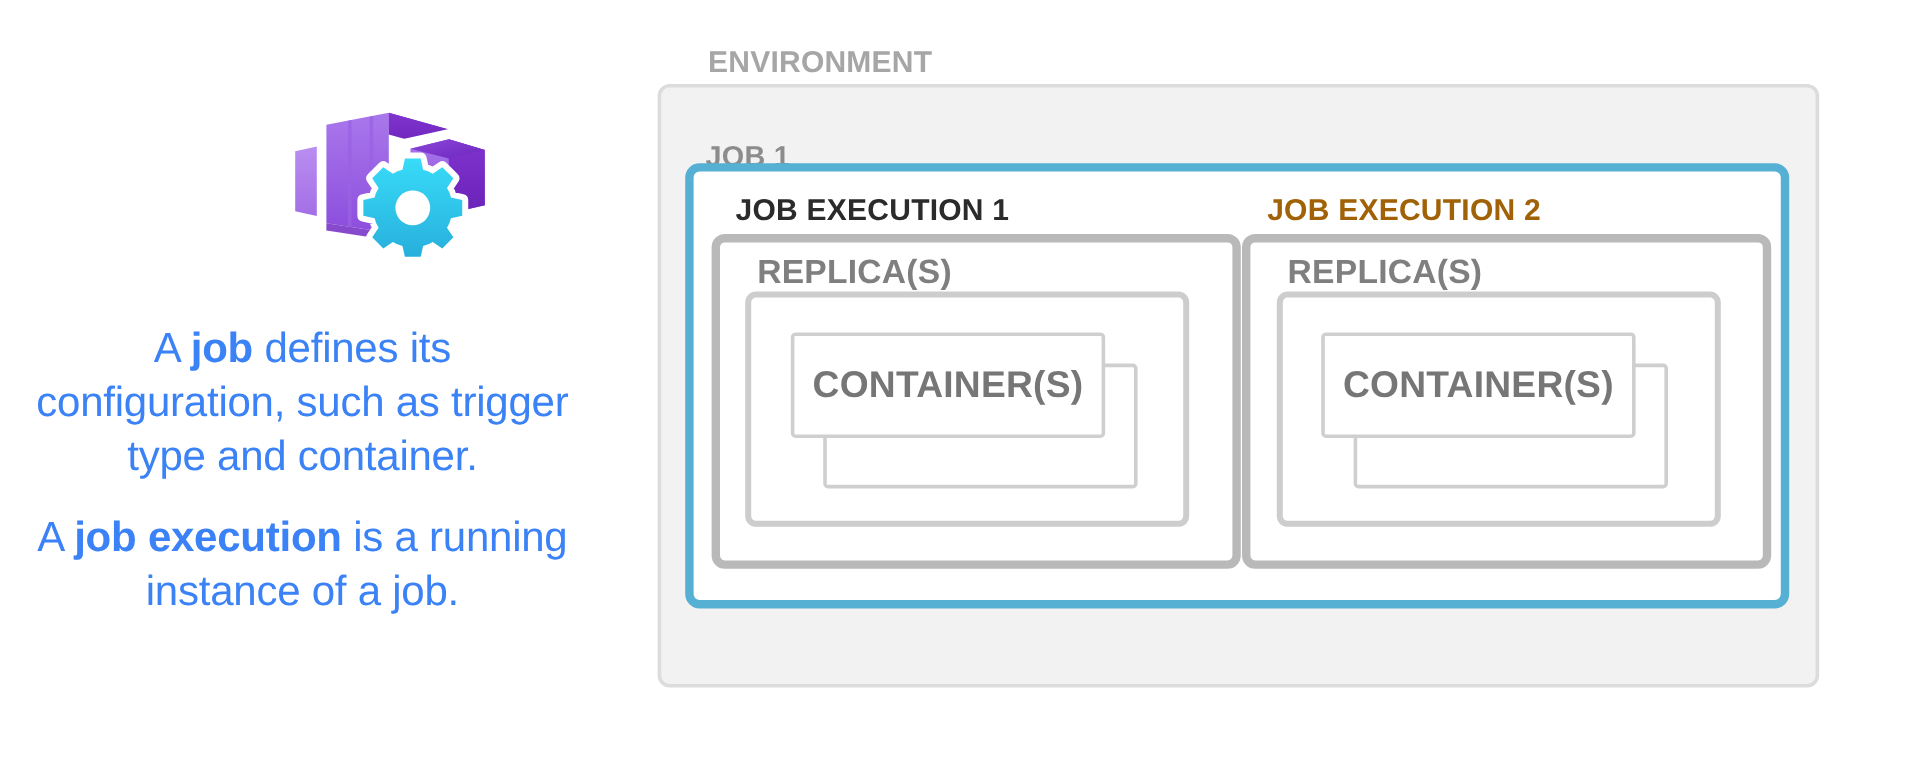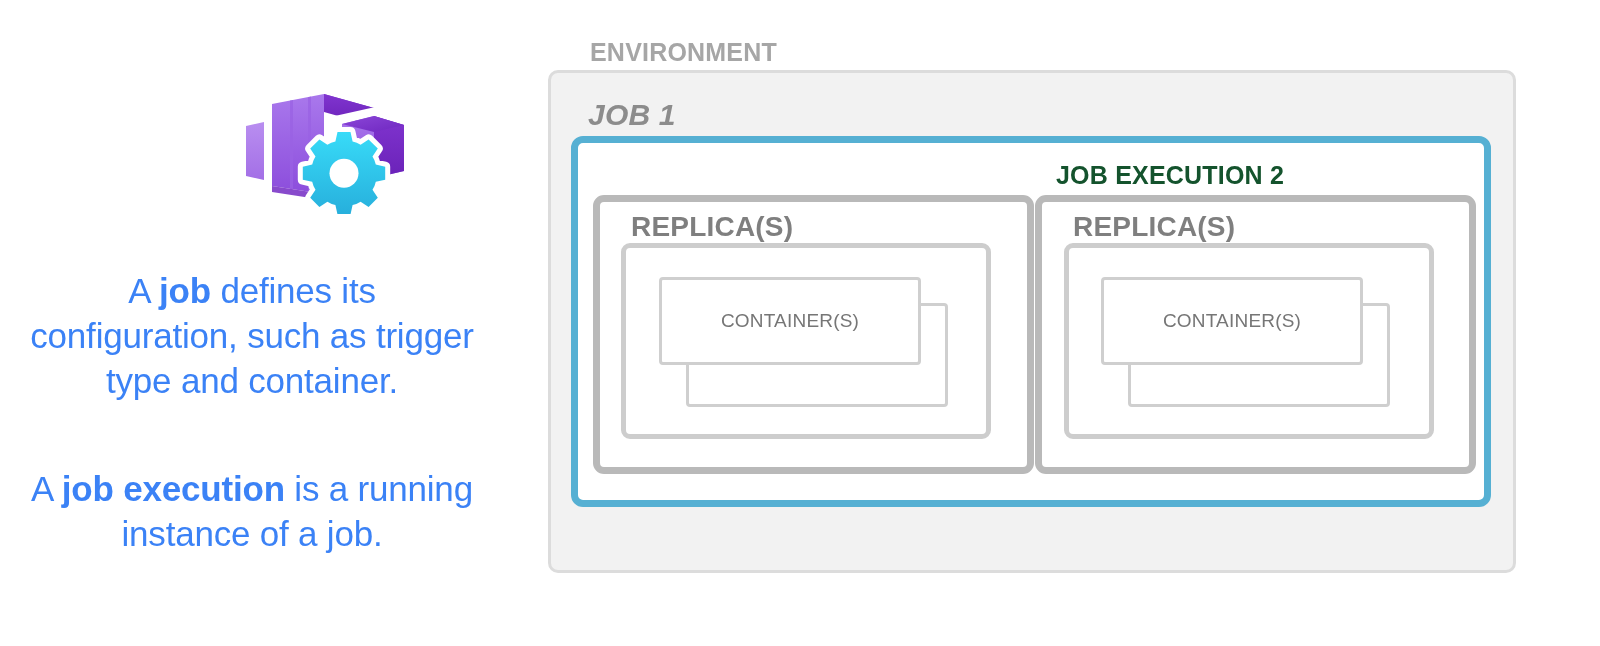"JOB 1" #job1-label { font-size: 30px -> 24px; font-style: italic -> none; top: 98px -> 117px }
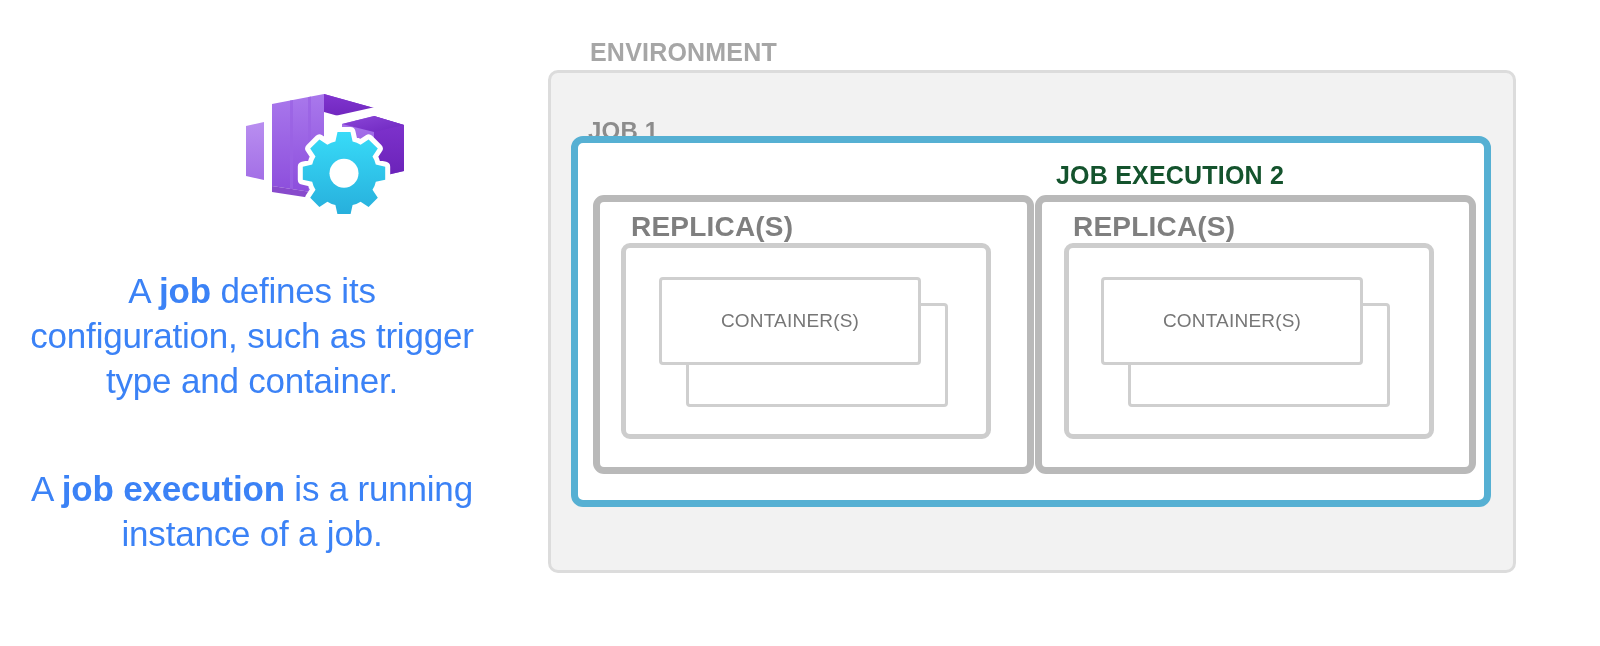"JOB EXECUTION 1" div.box-label { html: none -> <div>JOB EXECUTION 1</div> }
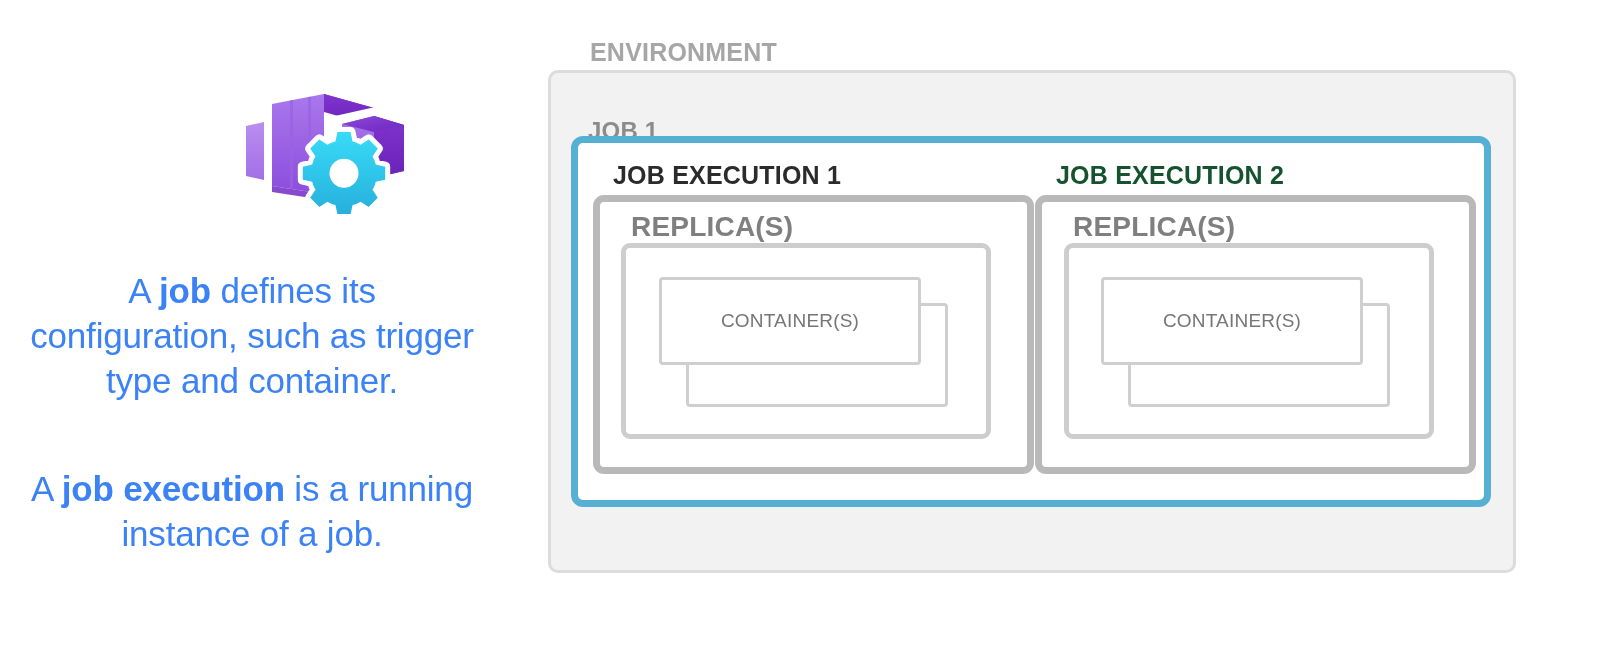"JOB EXECUTION 2" div.box-label { color: #14532d -> #a16207 }
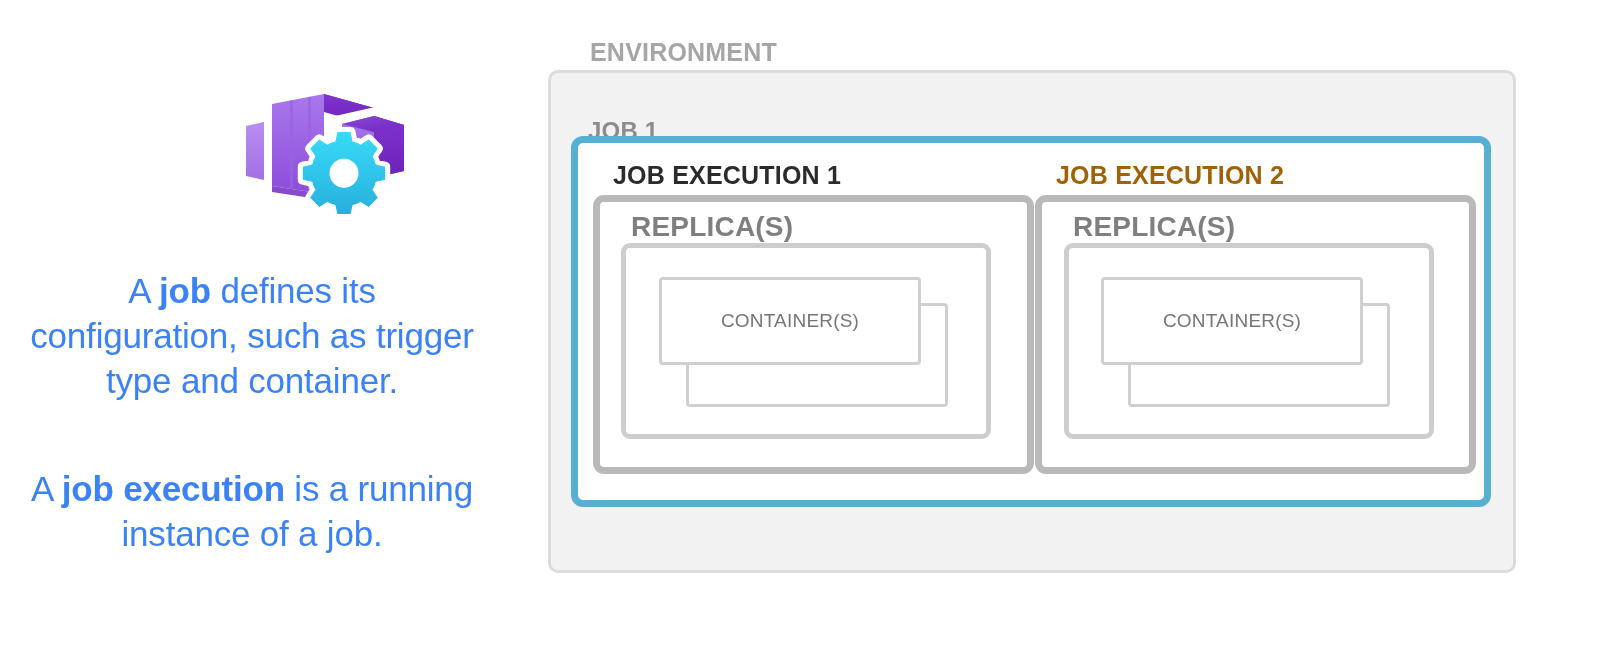"CONTAINER(S)" .container-text { font-size: 19px -> 31px; font-weight: 400 -> 700 }
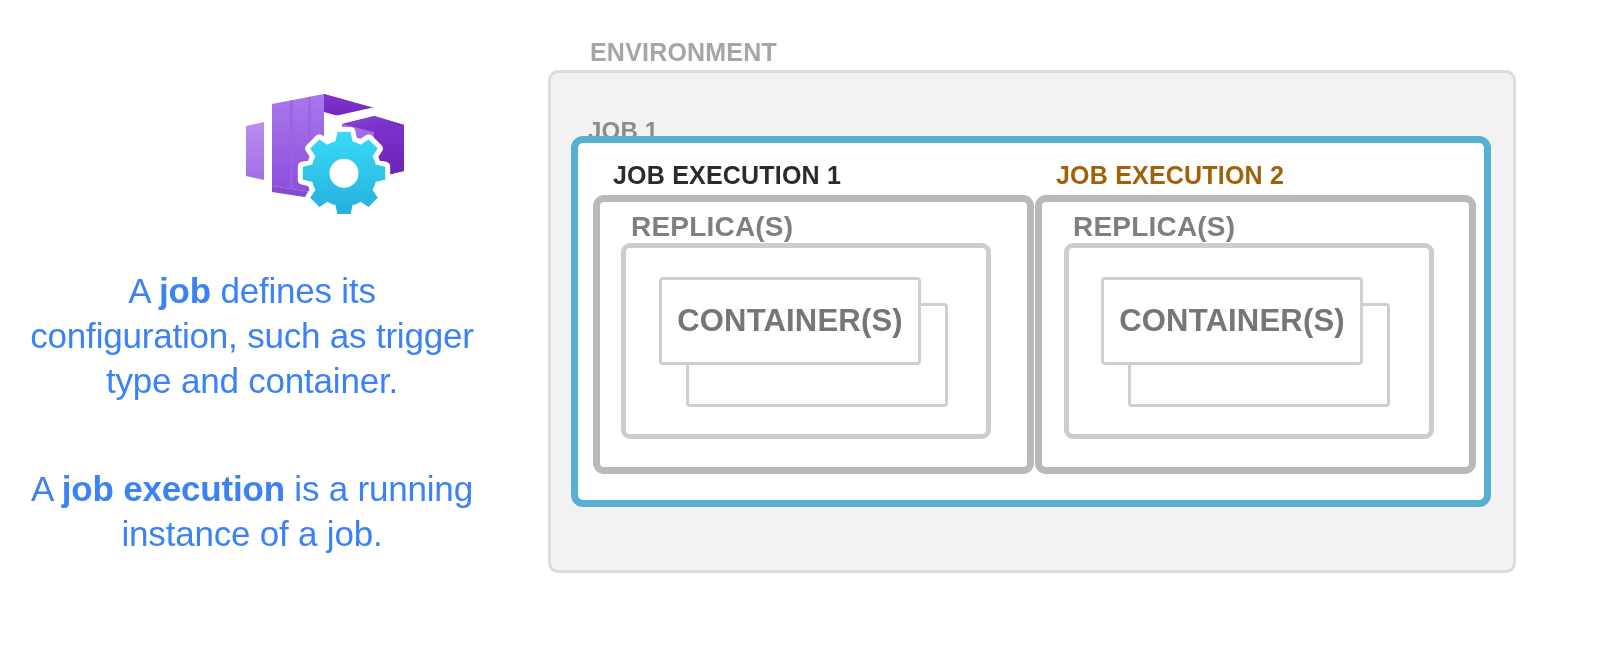"A job execution is a" #caption-para-2 { margin-top: 63px -> 22px }
